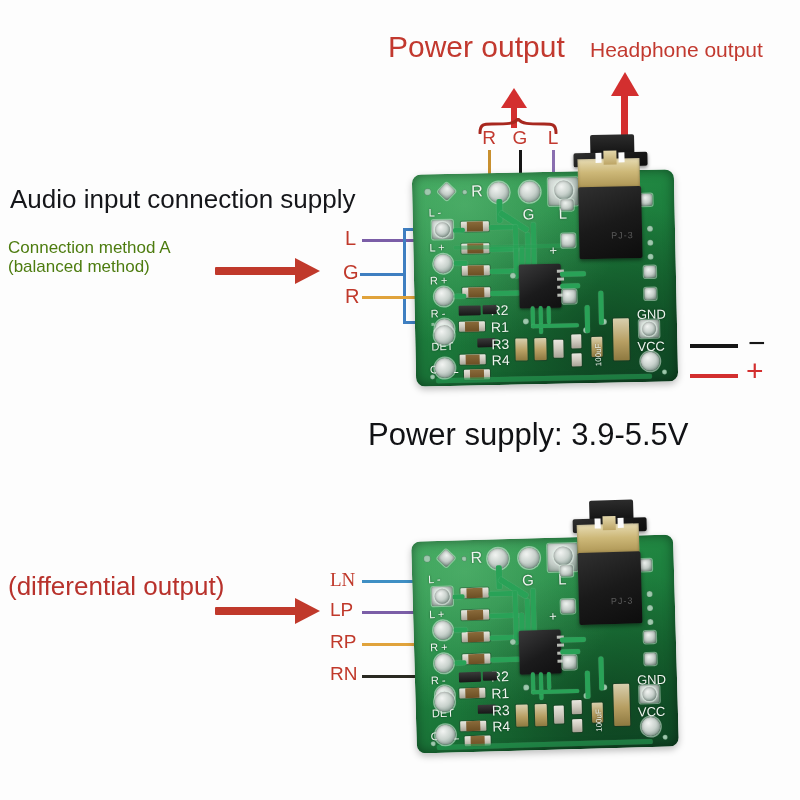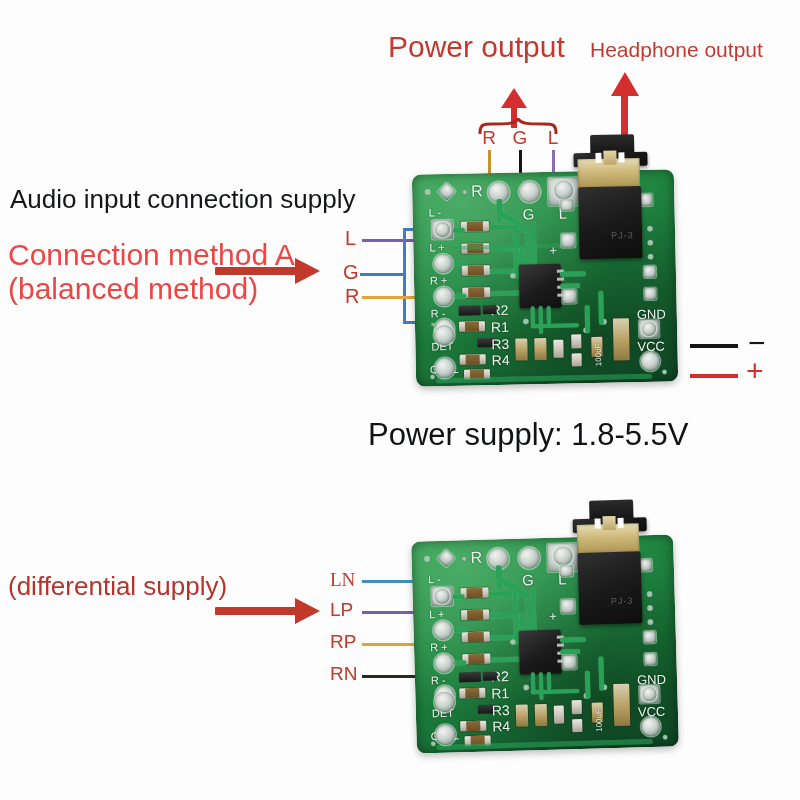"Connection method A" .t-methodA { color: #ef4444 -> #4d7c0f; font-size: 30px -> 17px }
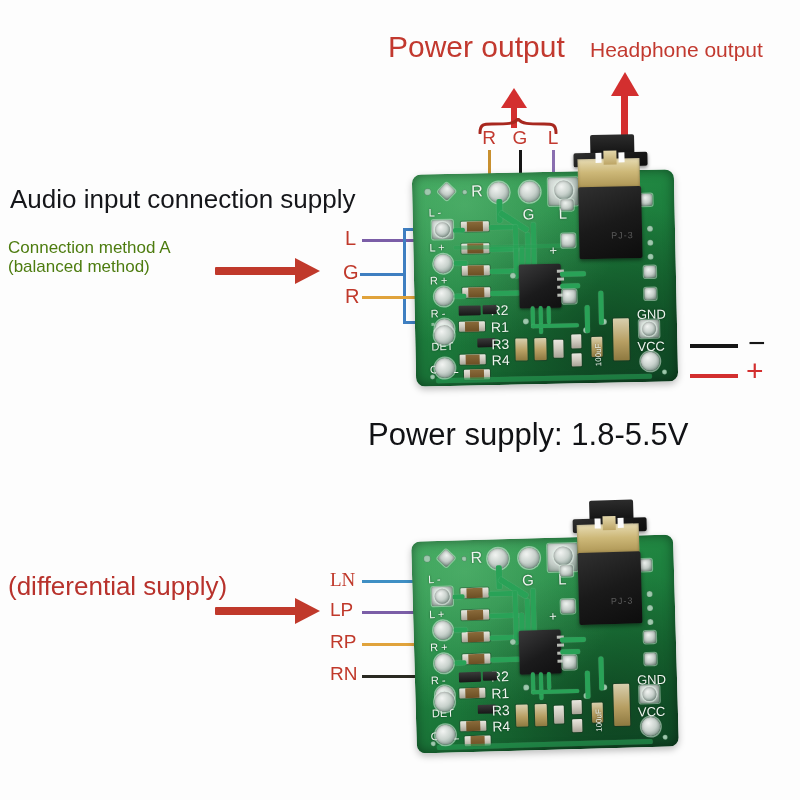"Power supply: 1.8-5.5V" div.lbl { text: 1.8-5.5V -> 3.9-5.5V }
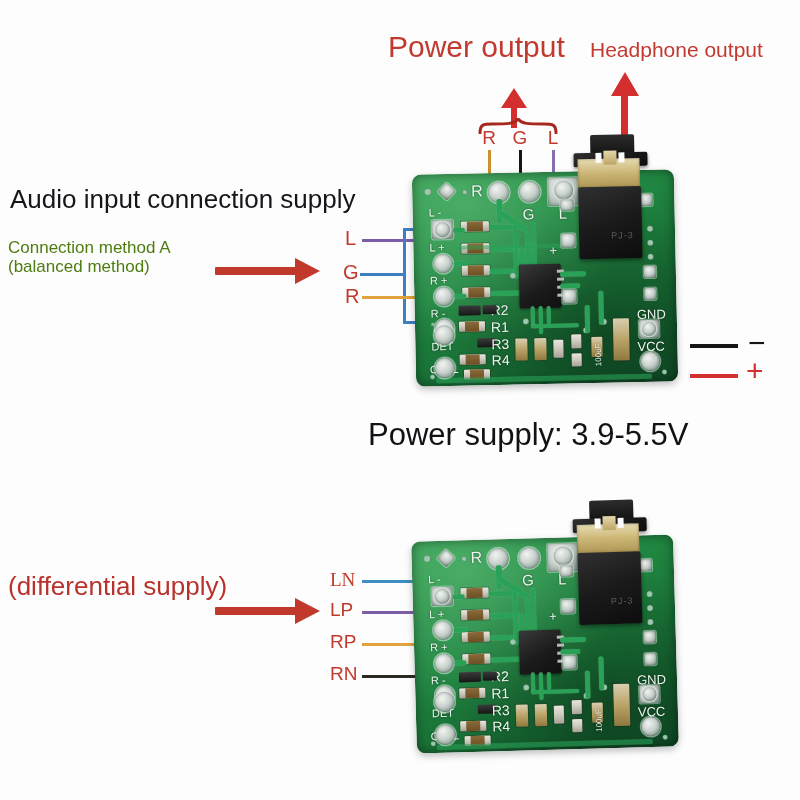"(differential supply)" div { text: supply -> output }
